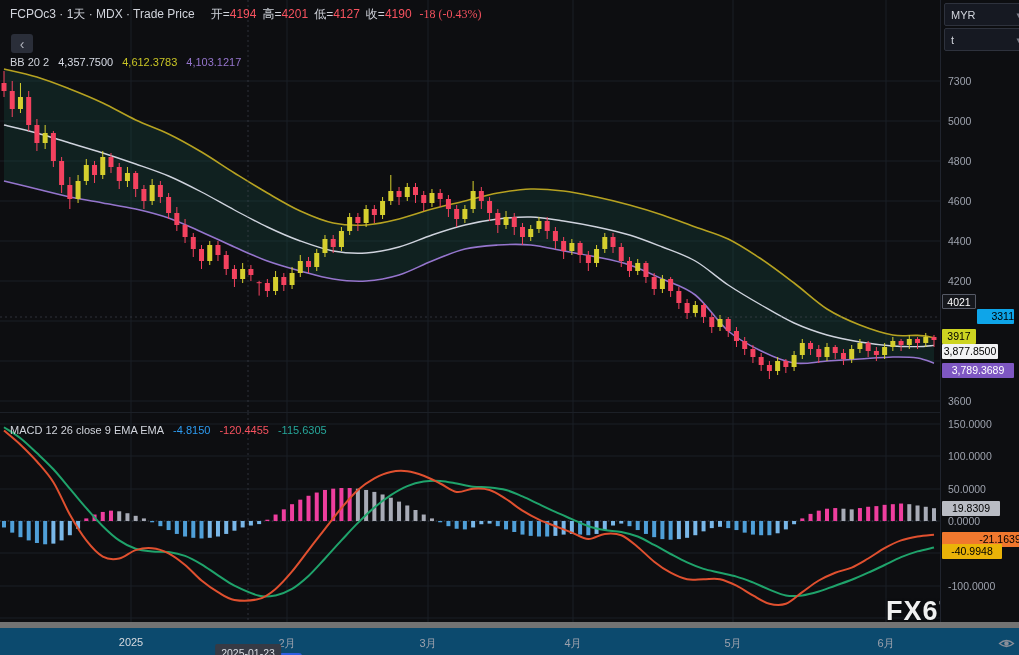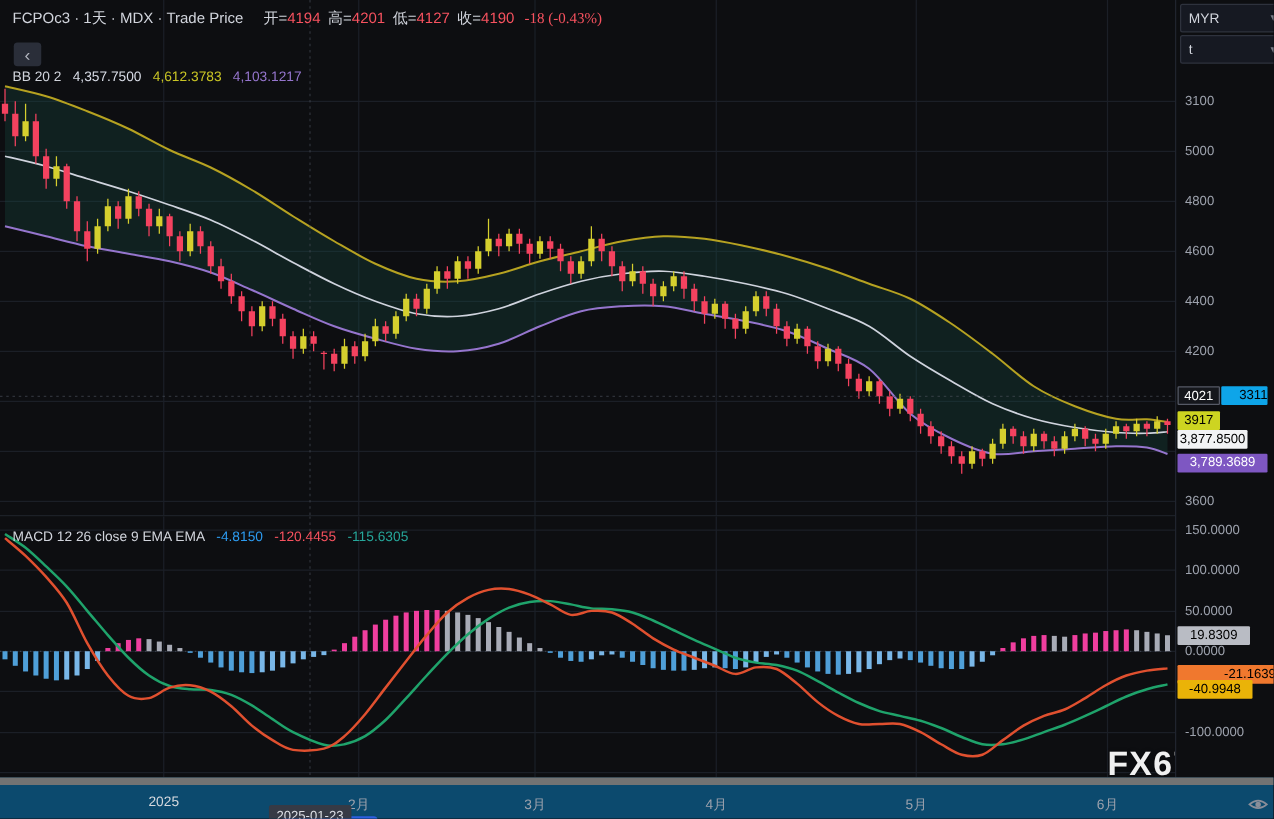"3100" div.ax-tick { text: 3100 -> 7300 }
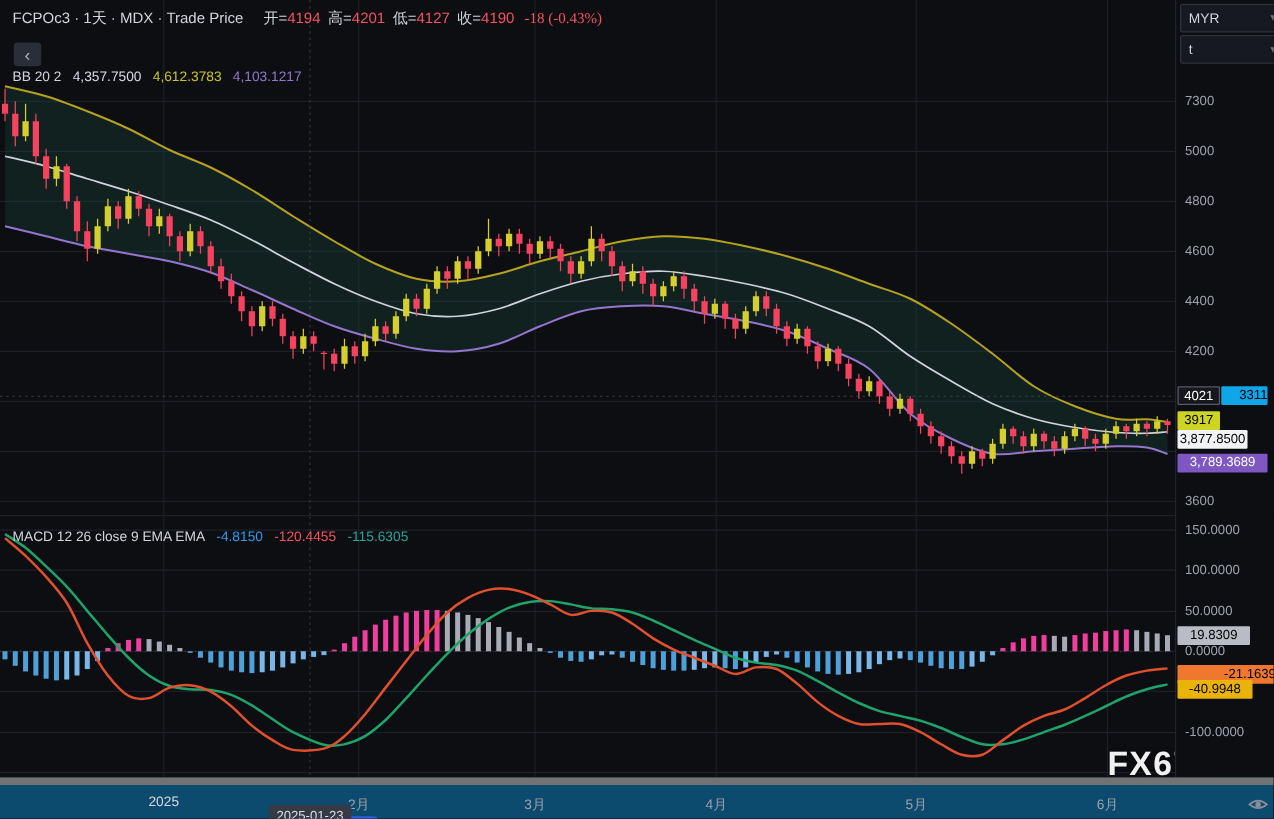"4021" div.badge { top: 309px -> 294px }
